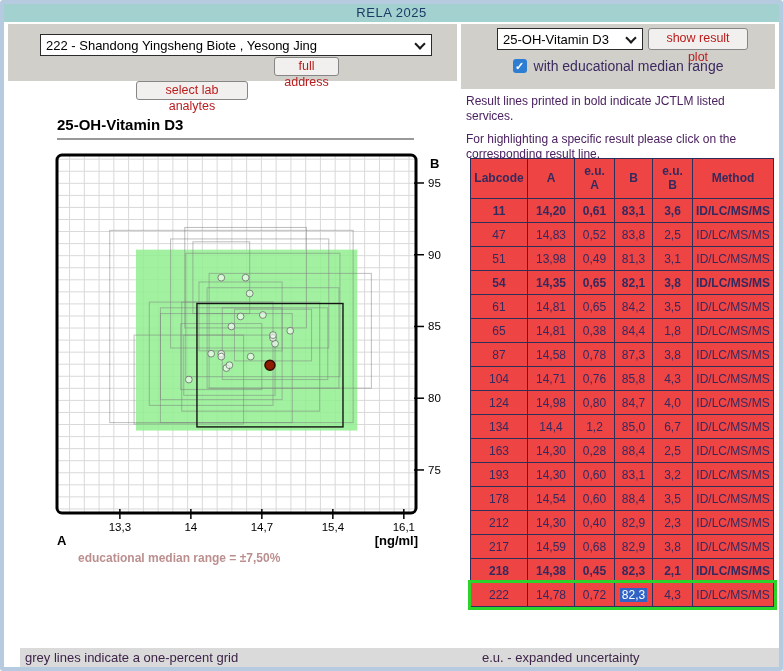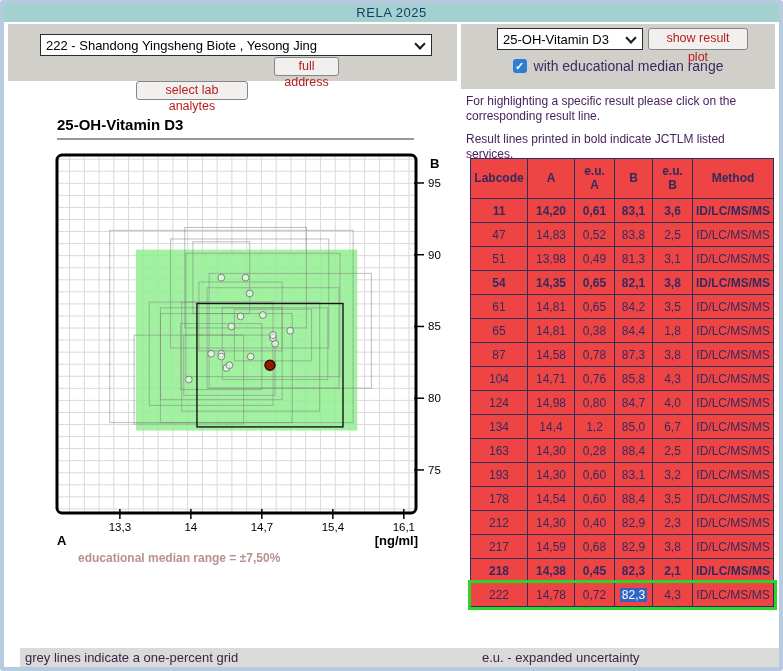"For highlighting a specific result" p { order: before "Result lines printed in bold" -> after "Result lines printed in bold" }
